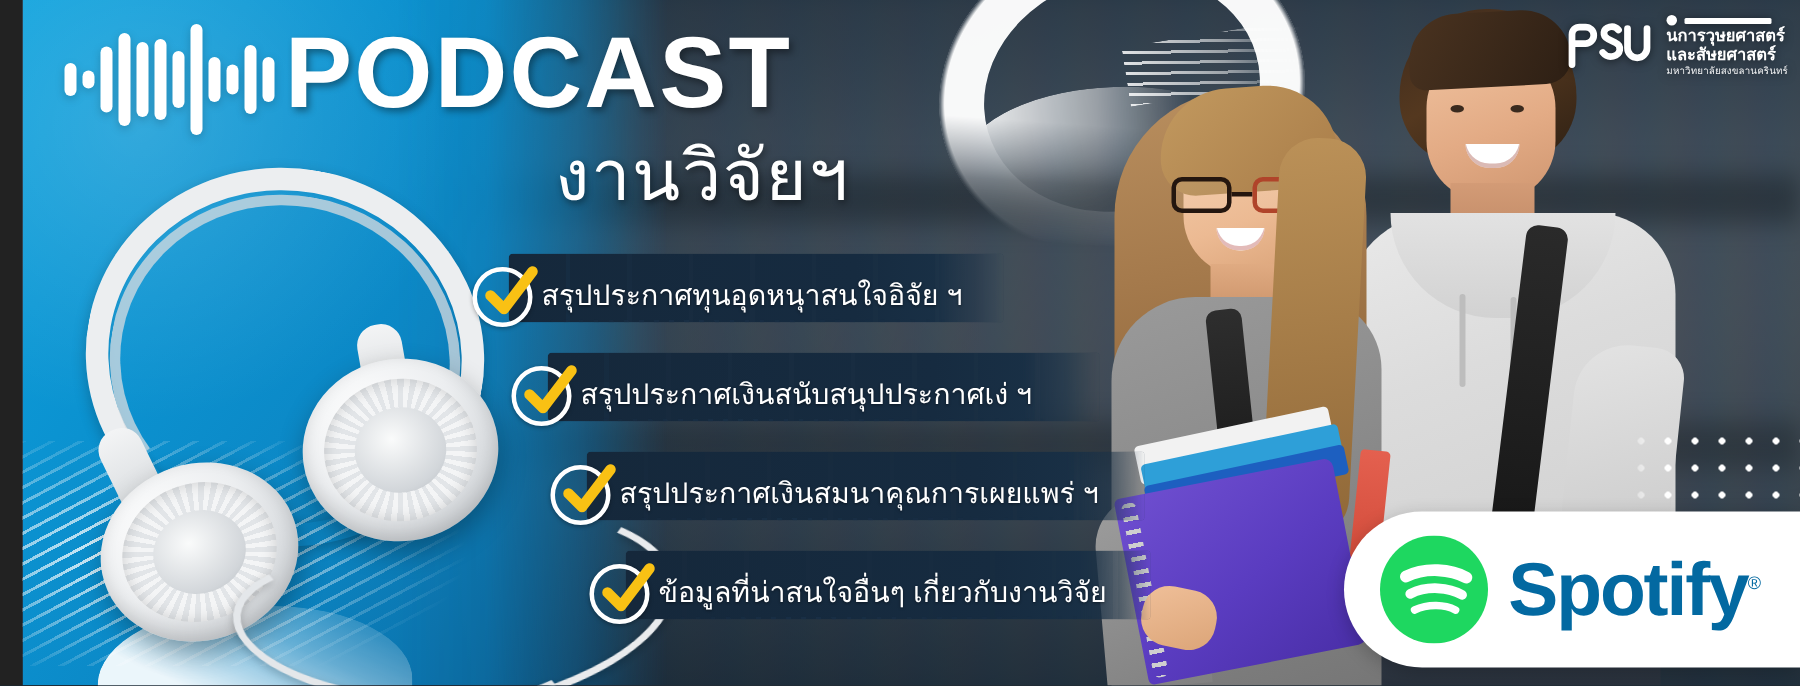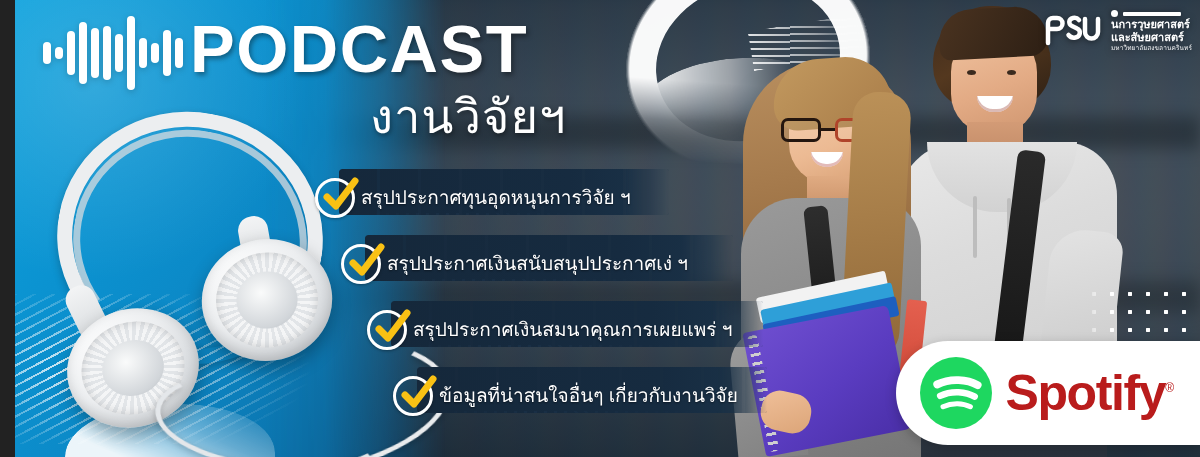"สรุปประกาศทุนอุดหนุนการวิจัย ฯ" div.bullet-text { text: สรุปประกาศทุนอุดหนุนการวิจัย -> สรุปประกาศทุนอุดหนุาสนใจอิจัย }
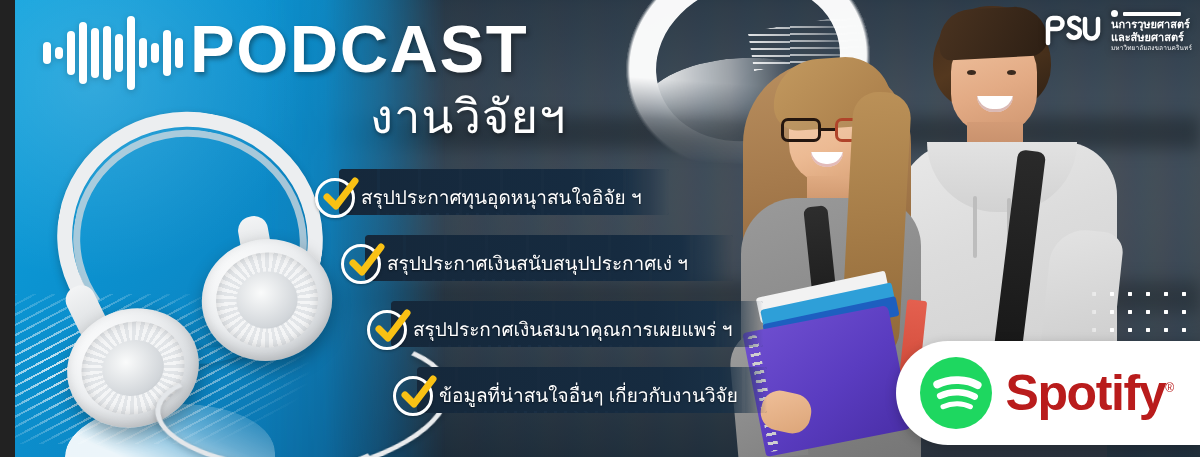"Spotify®" .spotify-word { color: #b91c1c -> #0369a1 }
